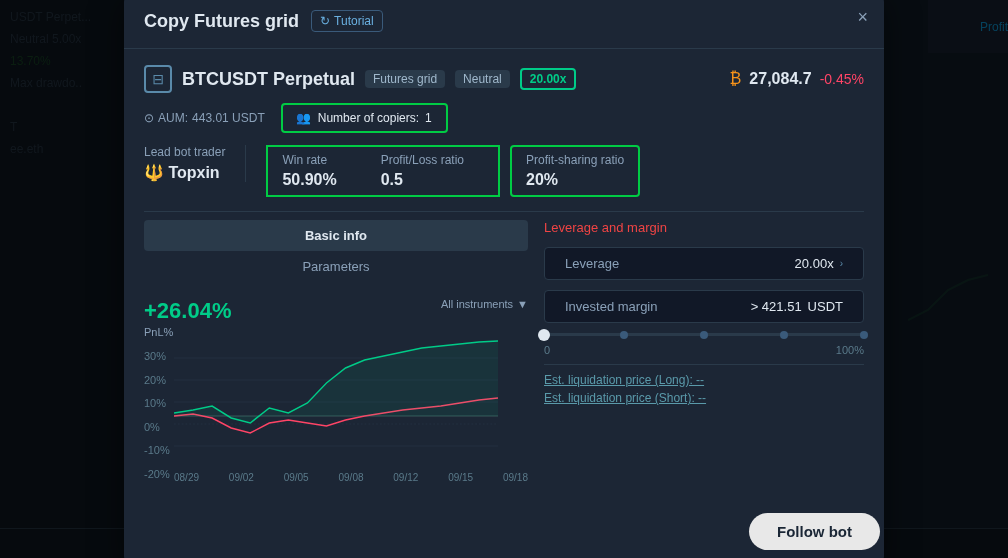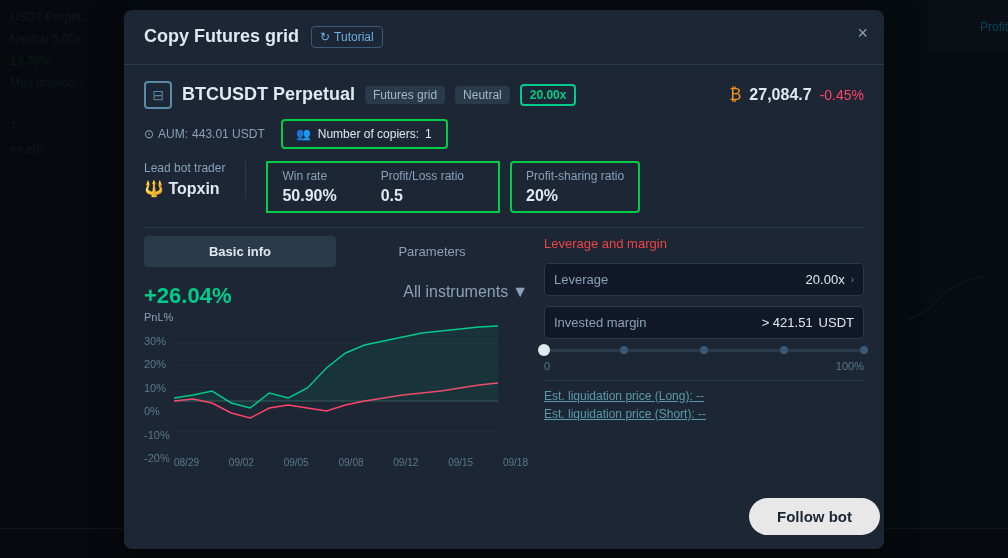"Basic info" .tabs { flex-direction: none -> column }
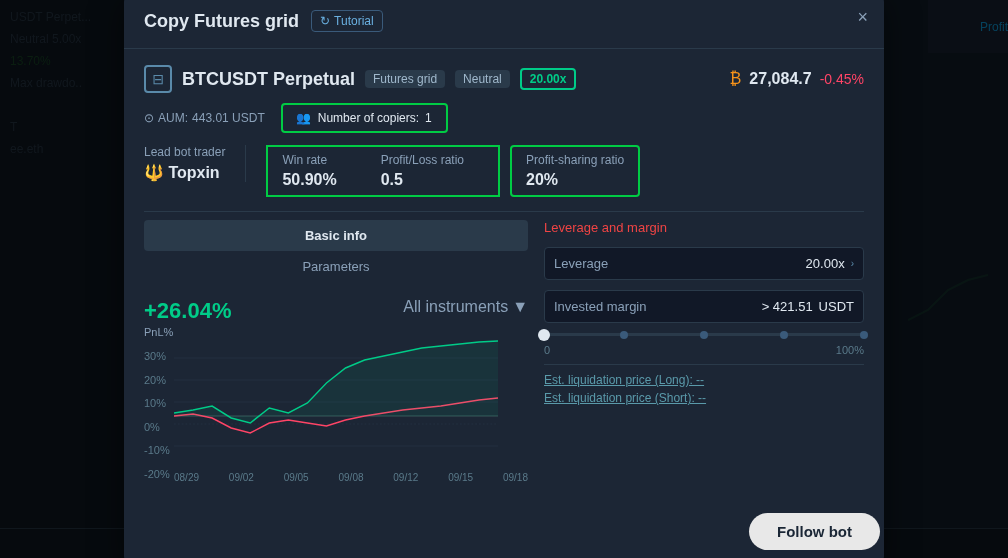"Leverage" .input-row { padding: 8px 9px -> 8px 20px }
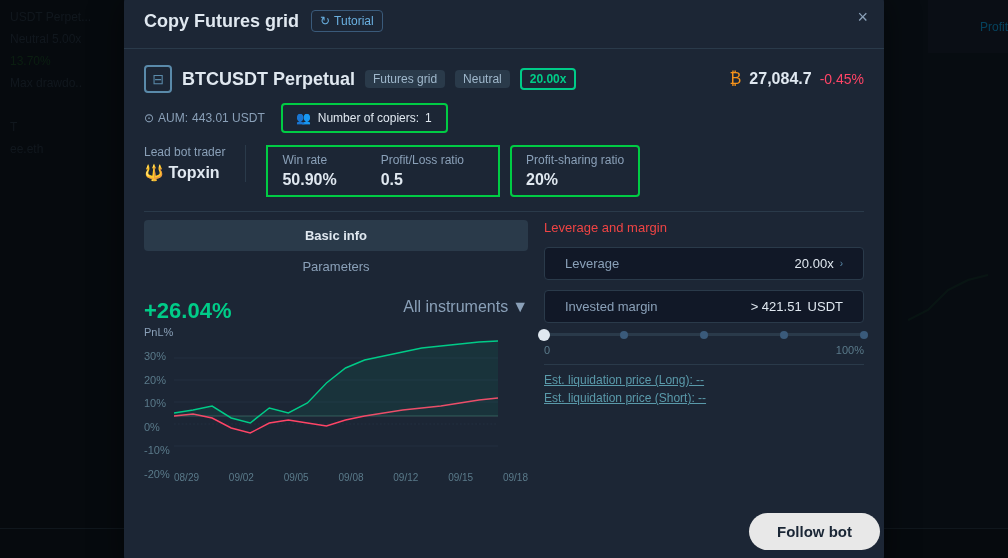"All instruments" .instruments-dropdown { font-size: 16px -> 11px }
